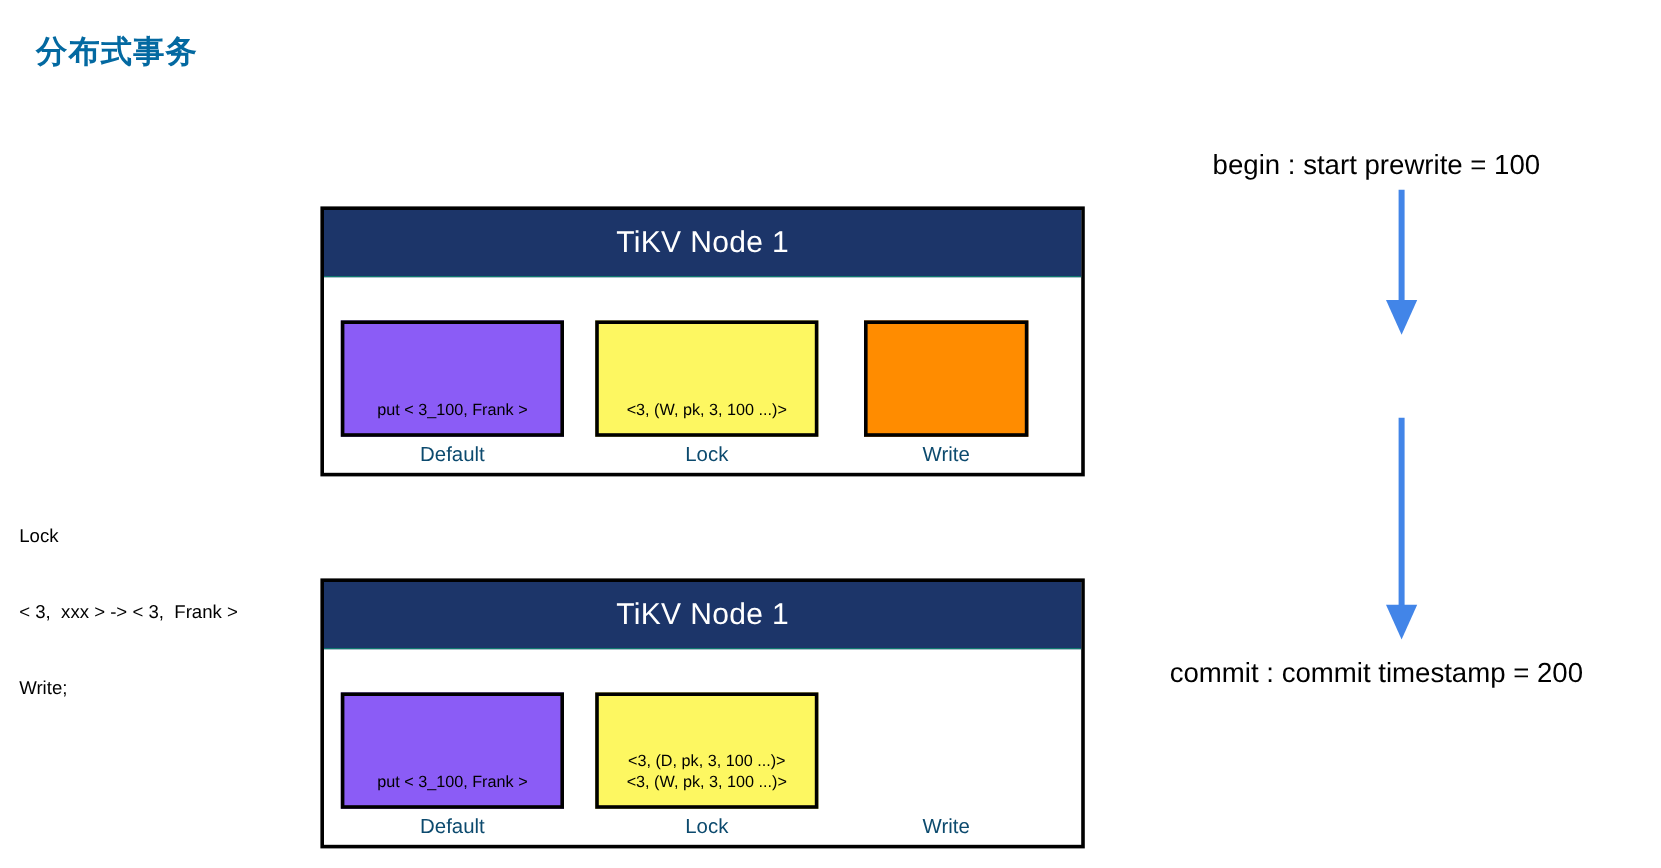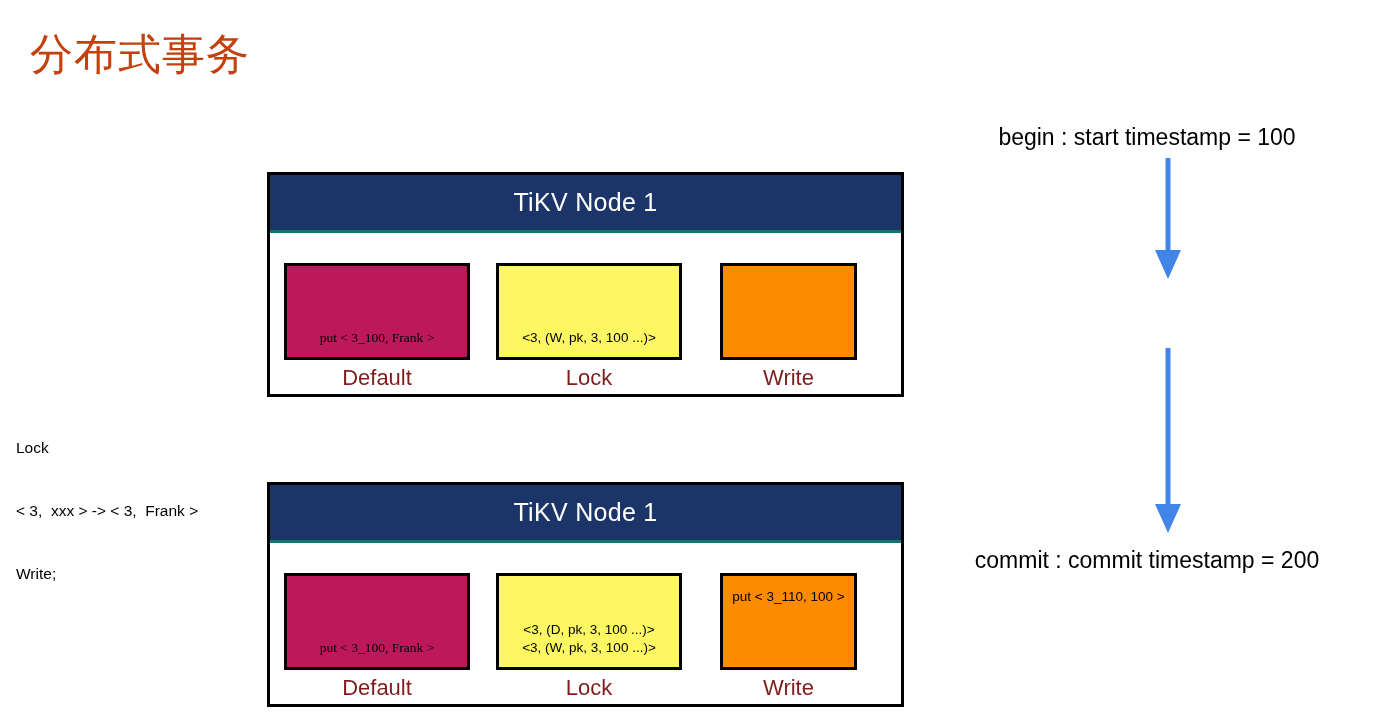"分布式事务" .slide-title { color: #c2410c -> #0369a1; font-size: 43px -> 26px; font-weight: 400 -> 700 }
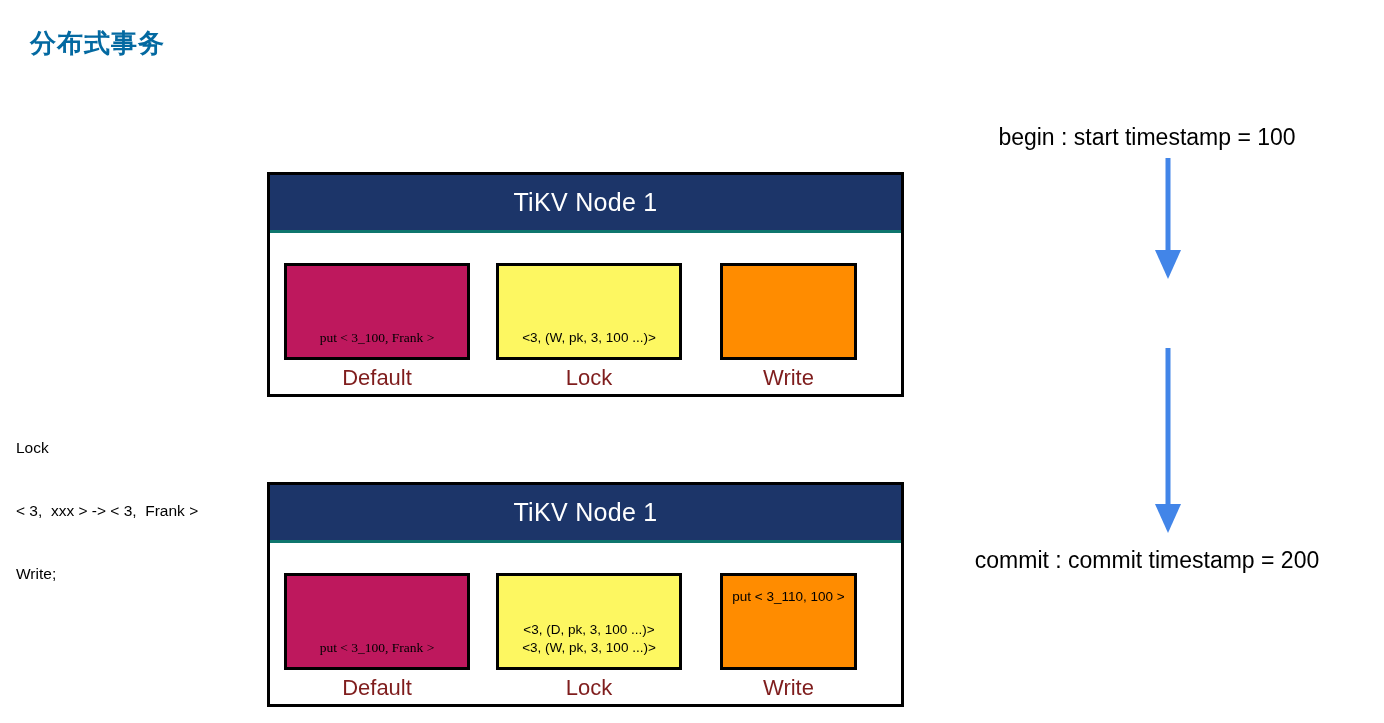"begin : start timestamp =" div.tl-text { text: timestamp -> prewrite }
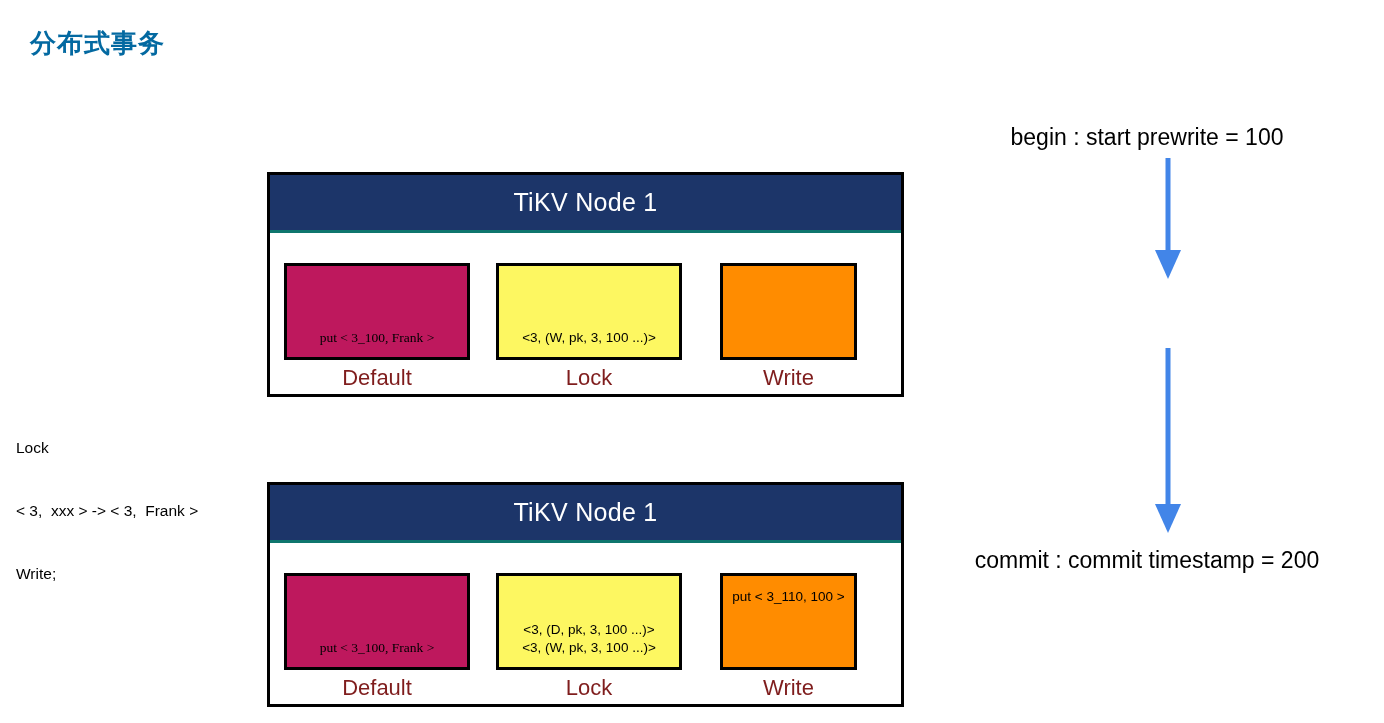"TiKV Node 1" .node-header { border-bottom: 3px solid #0f766e -> 1px solid #0f766e }
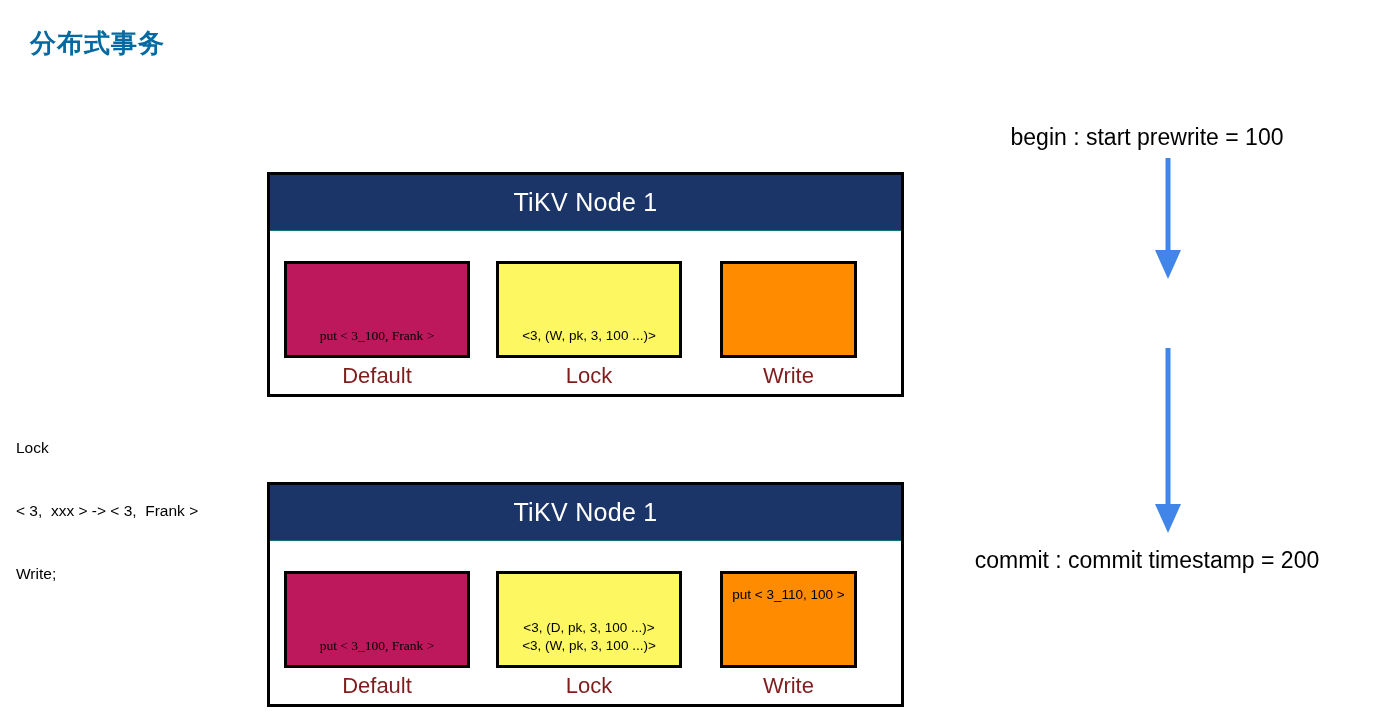"put < 3_100, Frank >" .cf-box.fill-blue { background: #be185d -> #8b5cf6; font-family: Liberation Serif, serif -> none }
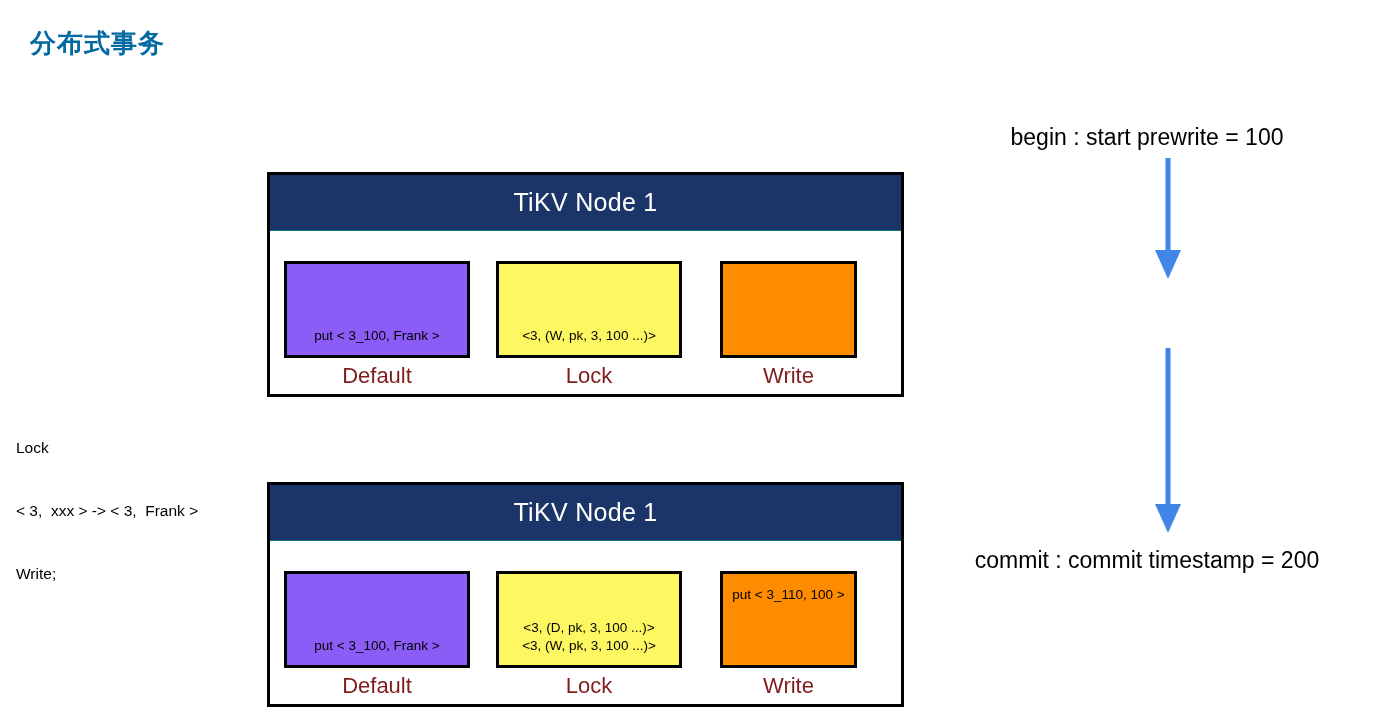"Default" .cf-label { color: #7f1d1d -> #0c4a6e; font-size: 22px -> 17px }
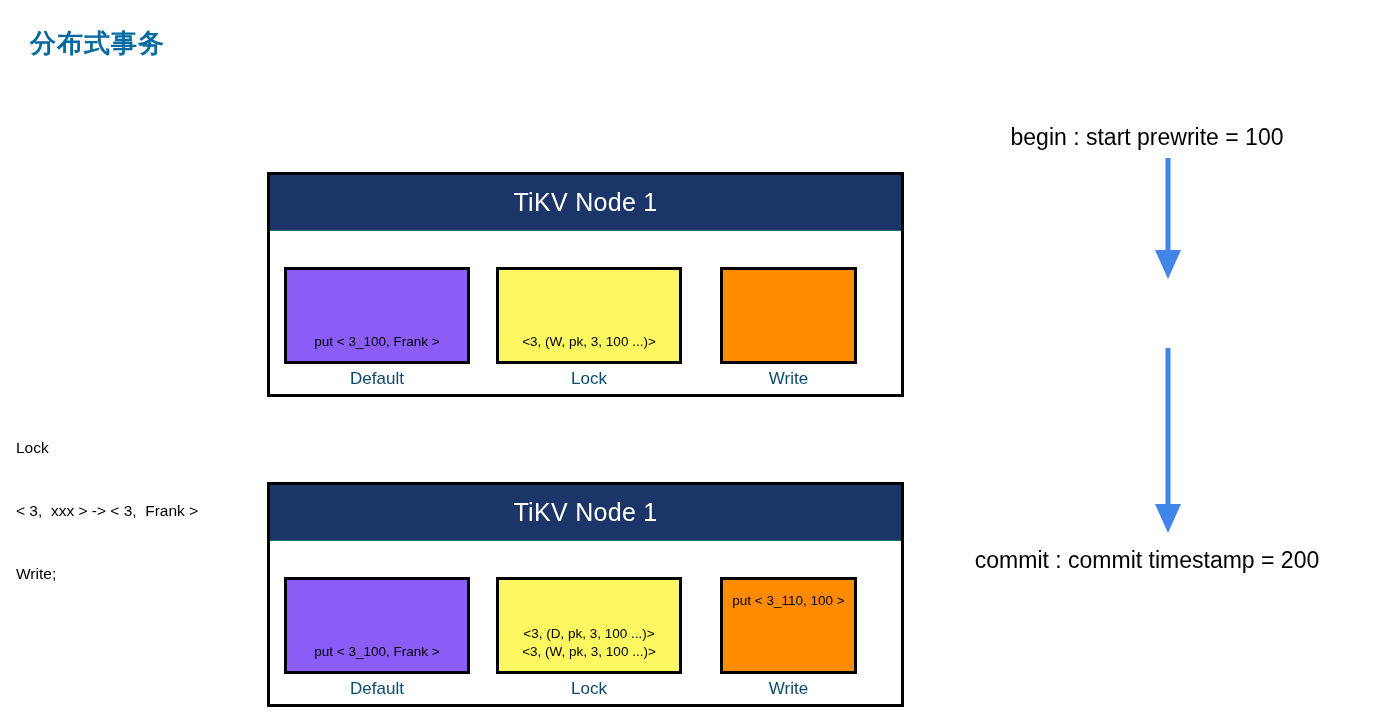"put < 3_110, 100 >" div.cf-box { html: <div>put &lt; 3_110, 100 &gt;</div> -> none }
